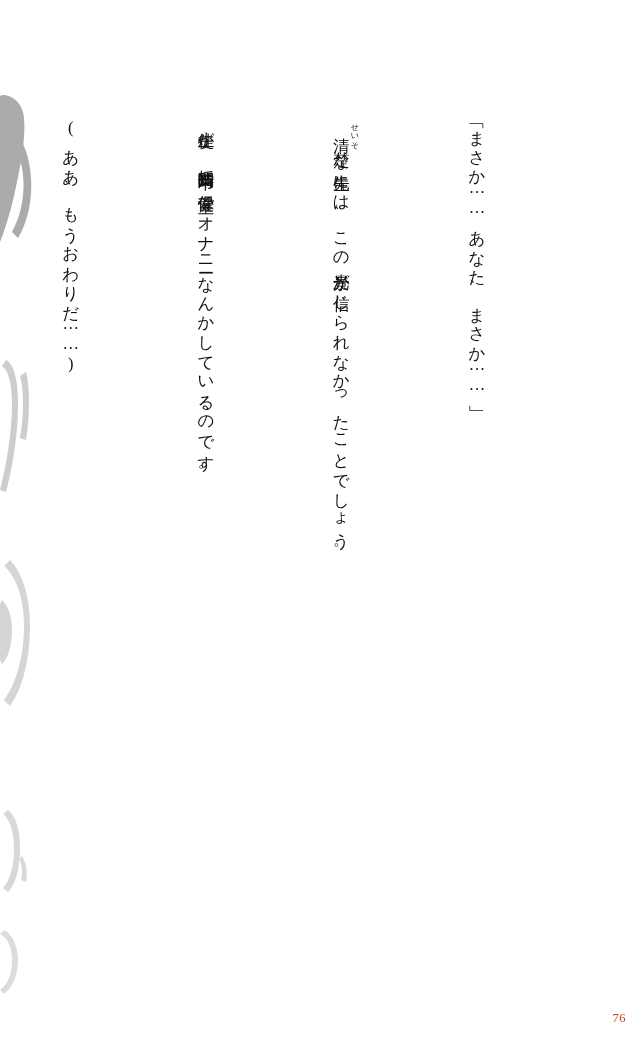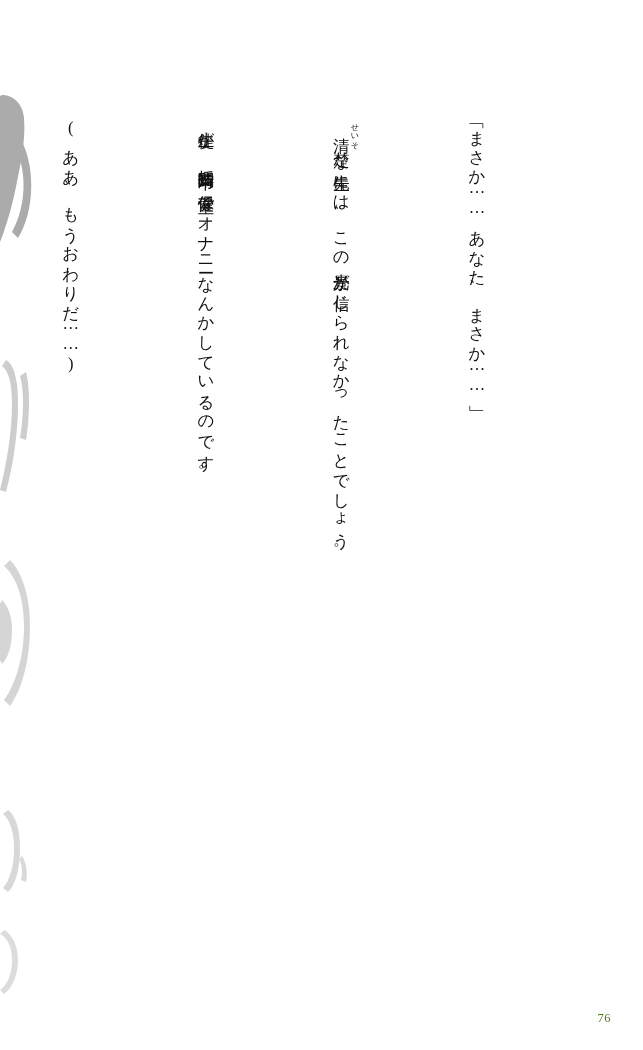"76" .folio { color: #4d7c0f -> #c2410c; right: 32px -> 17px }
